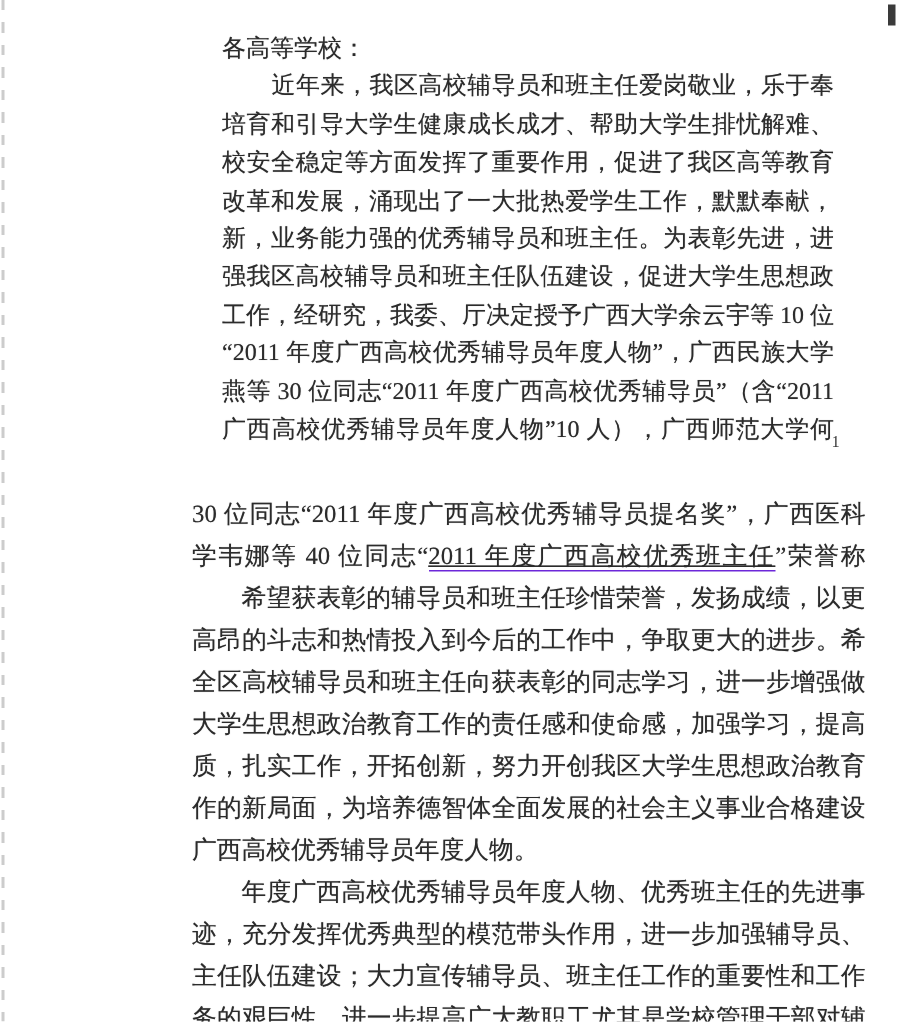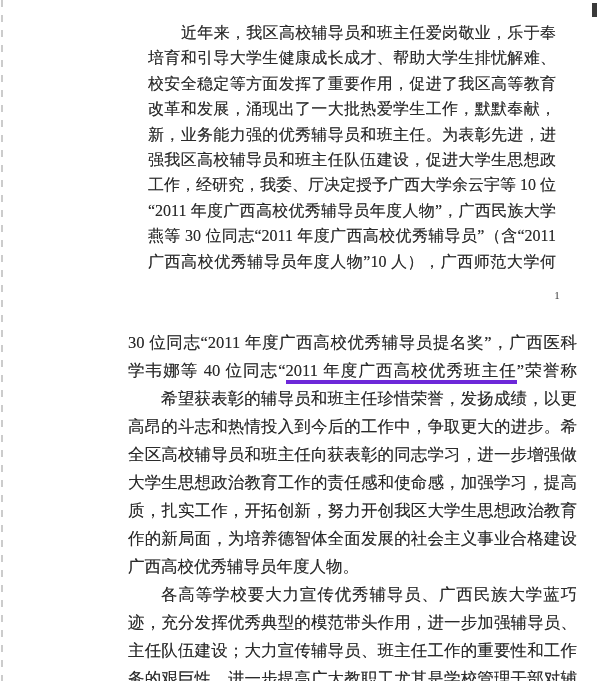"各高等学校：" div.tline { html: none -> <div><span>各高等学校：</span></div> }
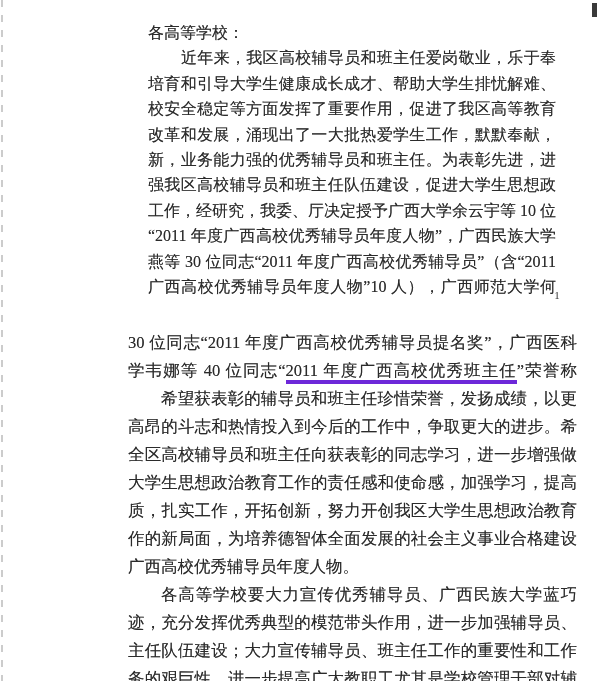"2011 年度广西高校优秀班主任" .u { border-bottom: 4px solid #6d28d9 -> 1px solid #6d28d9; text-decoration: none -> underline }
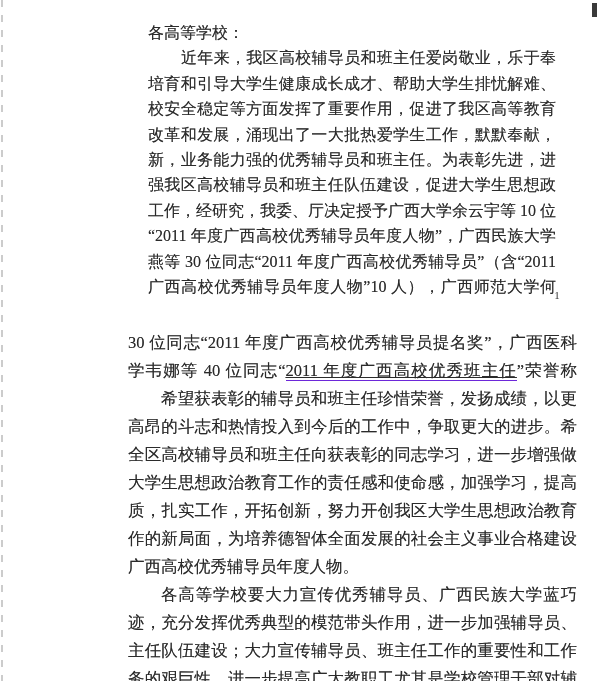"各高等学校要大力宣传优秀辅导员、广西民族大学蓝巧" span { text: 各高等学校要大力宣传优秀辅导员、广西民族大学蓝巧 -> 年度广西高校优秀辅导员年度人物、优秀班主任的先进事 }
